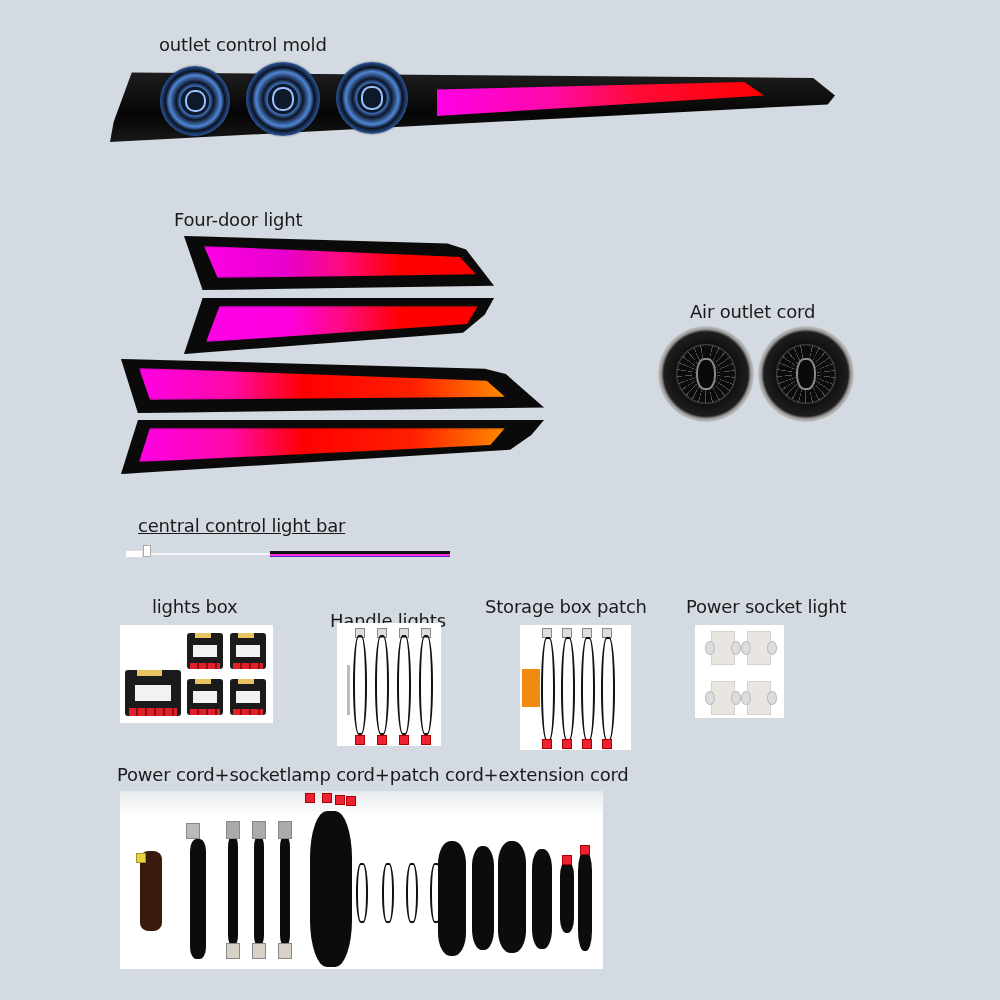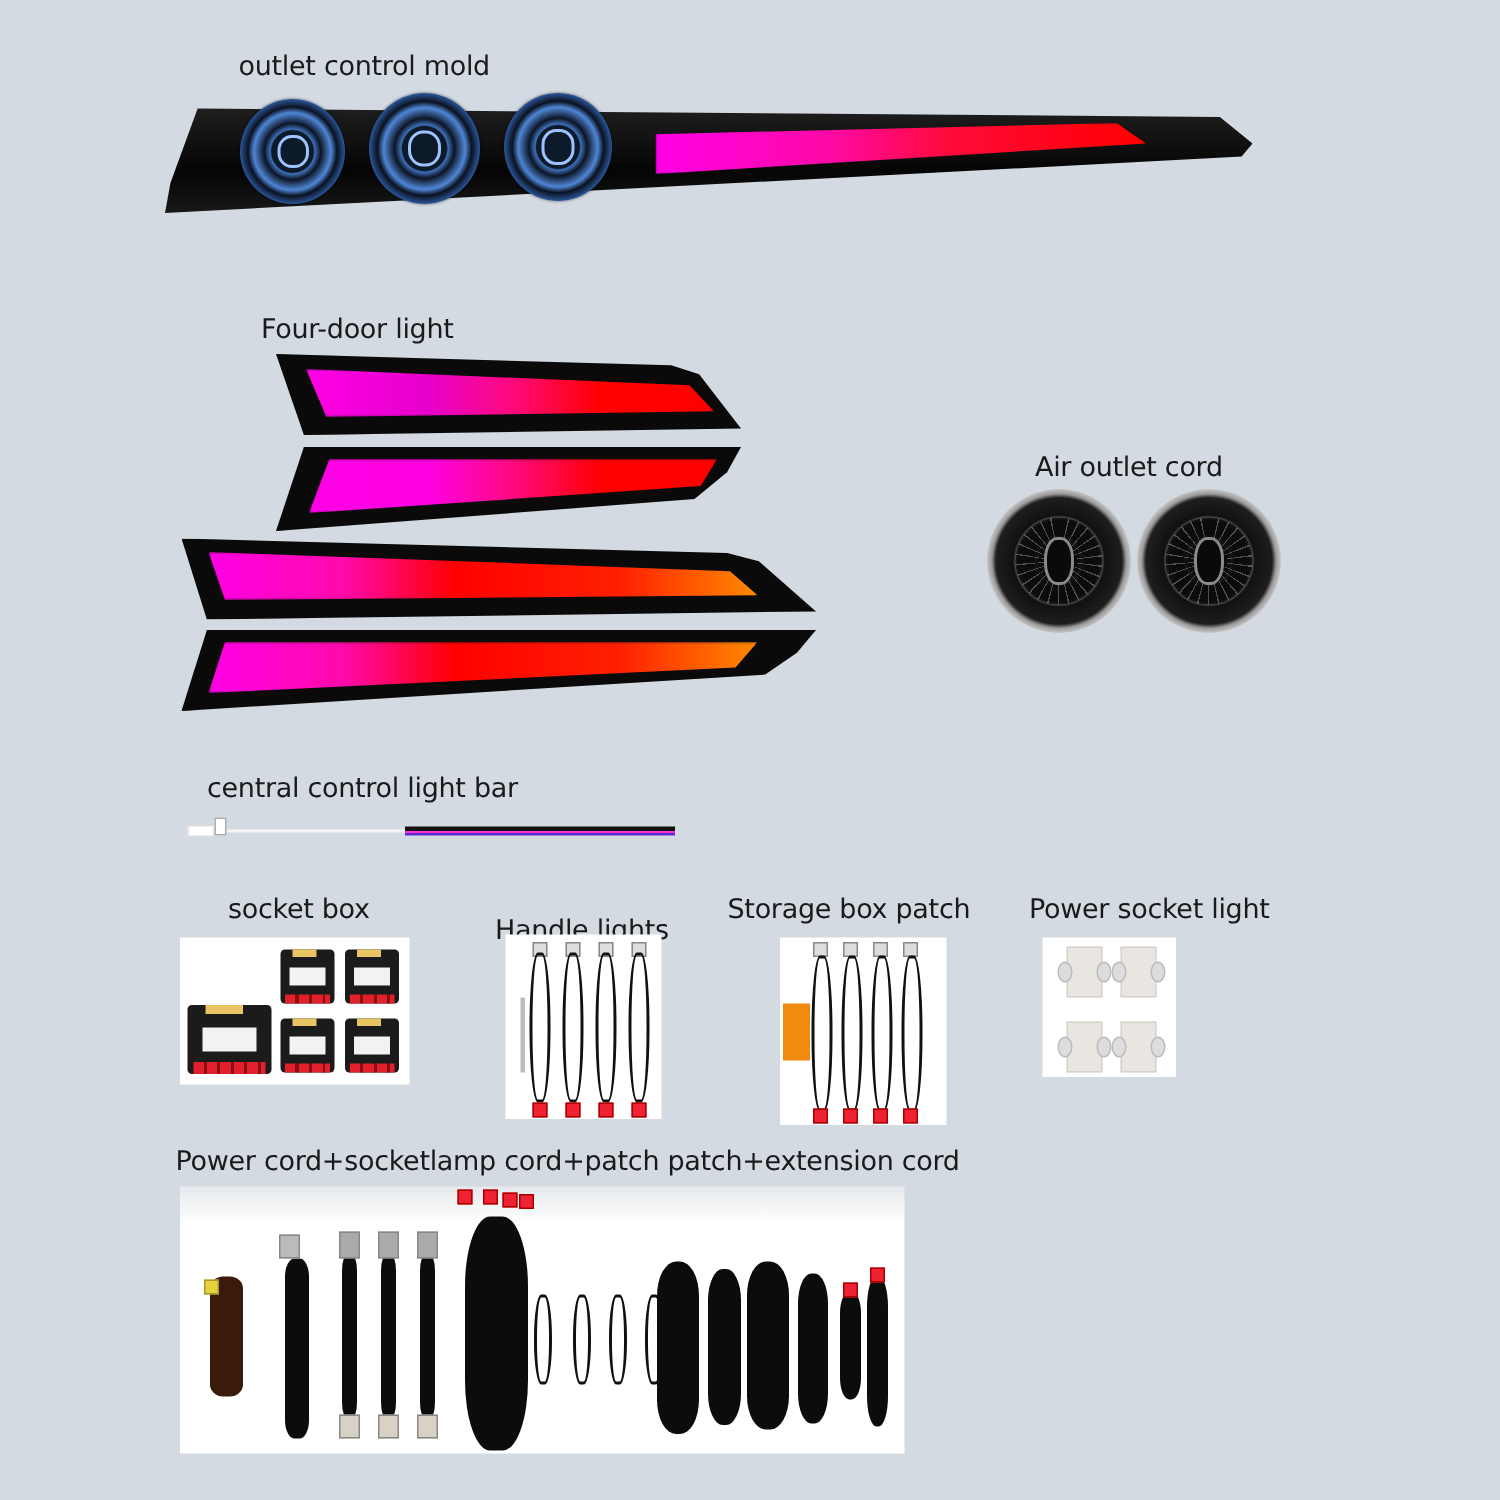"central control light bar" div.label { text-decoration: none -> underline }
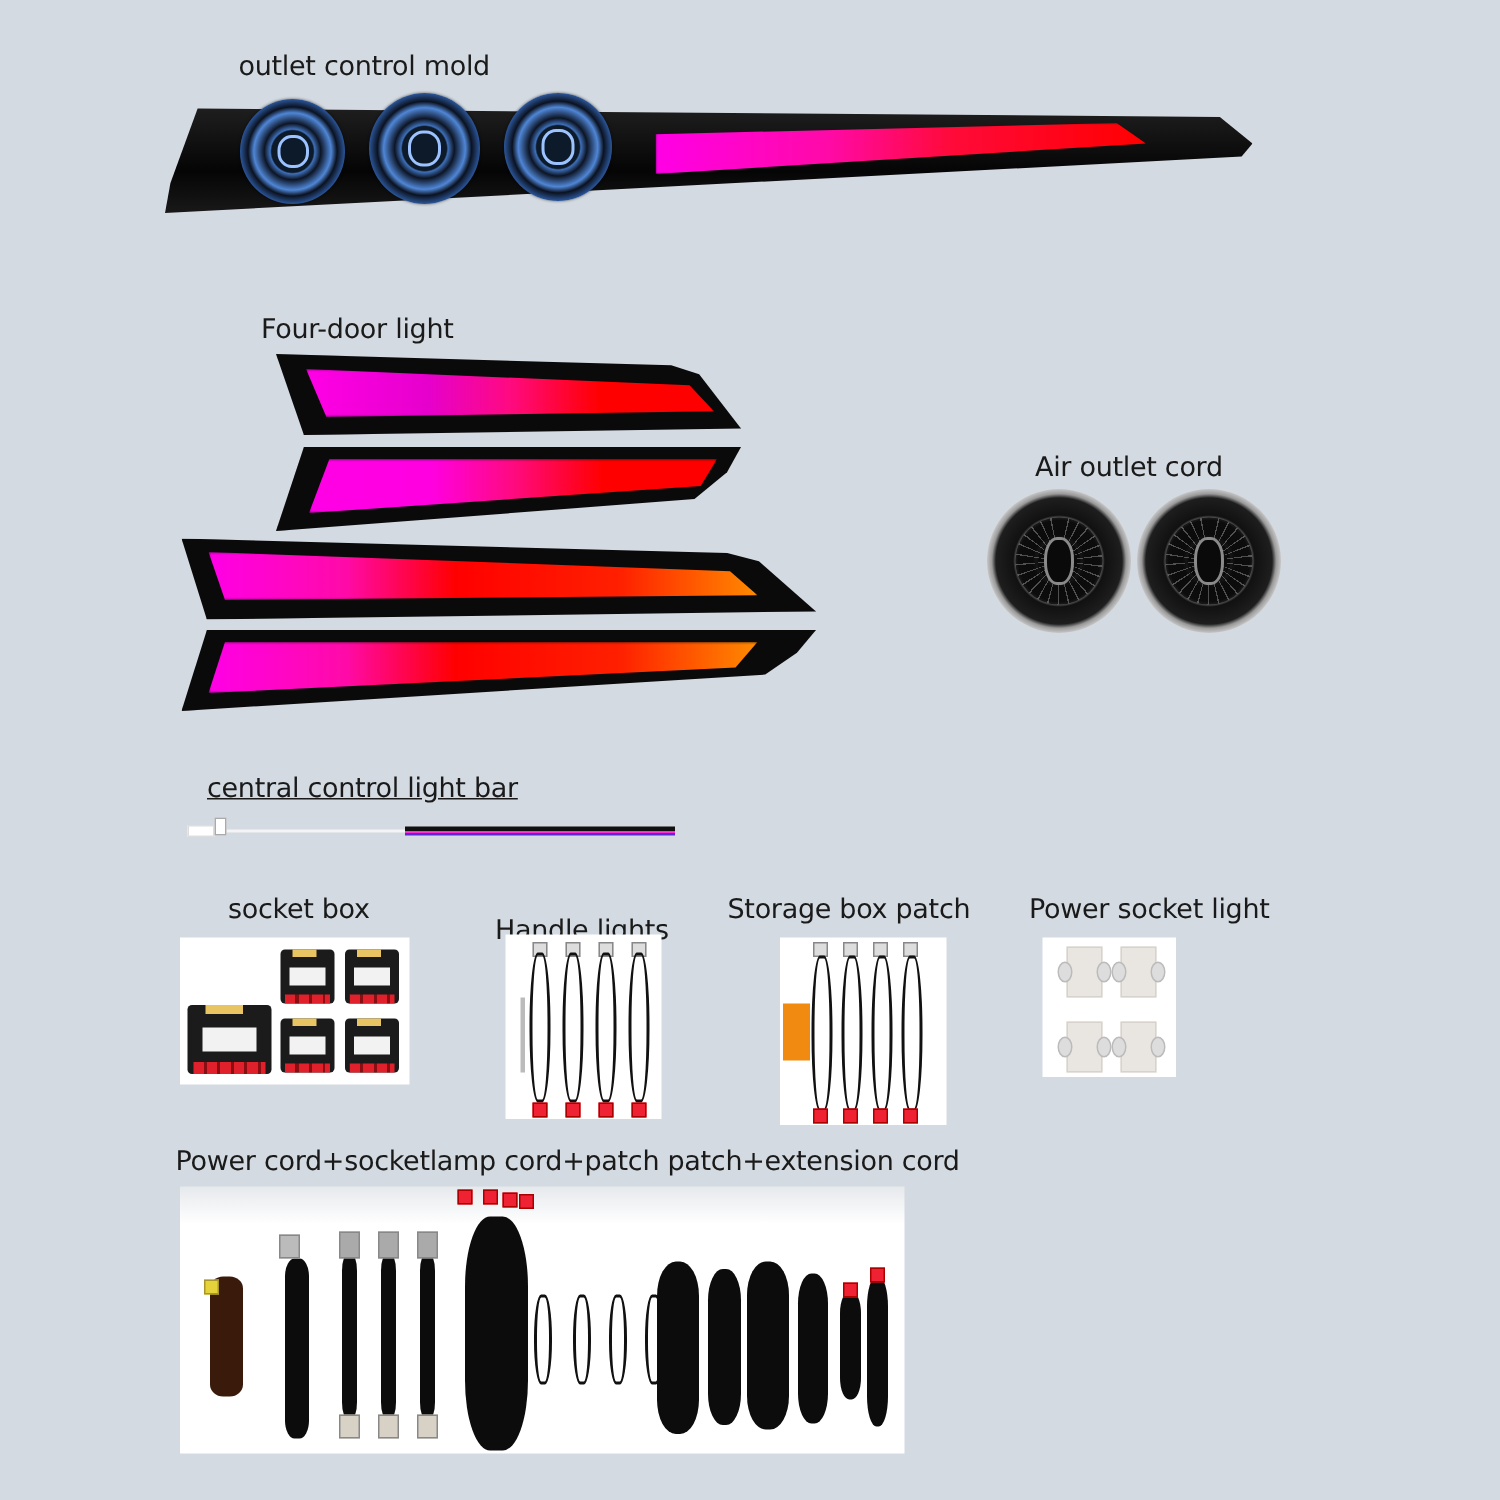"socket box" div.label { text: socket -> lights }
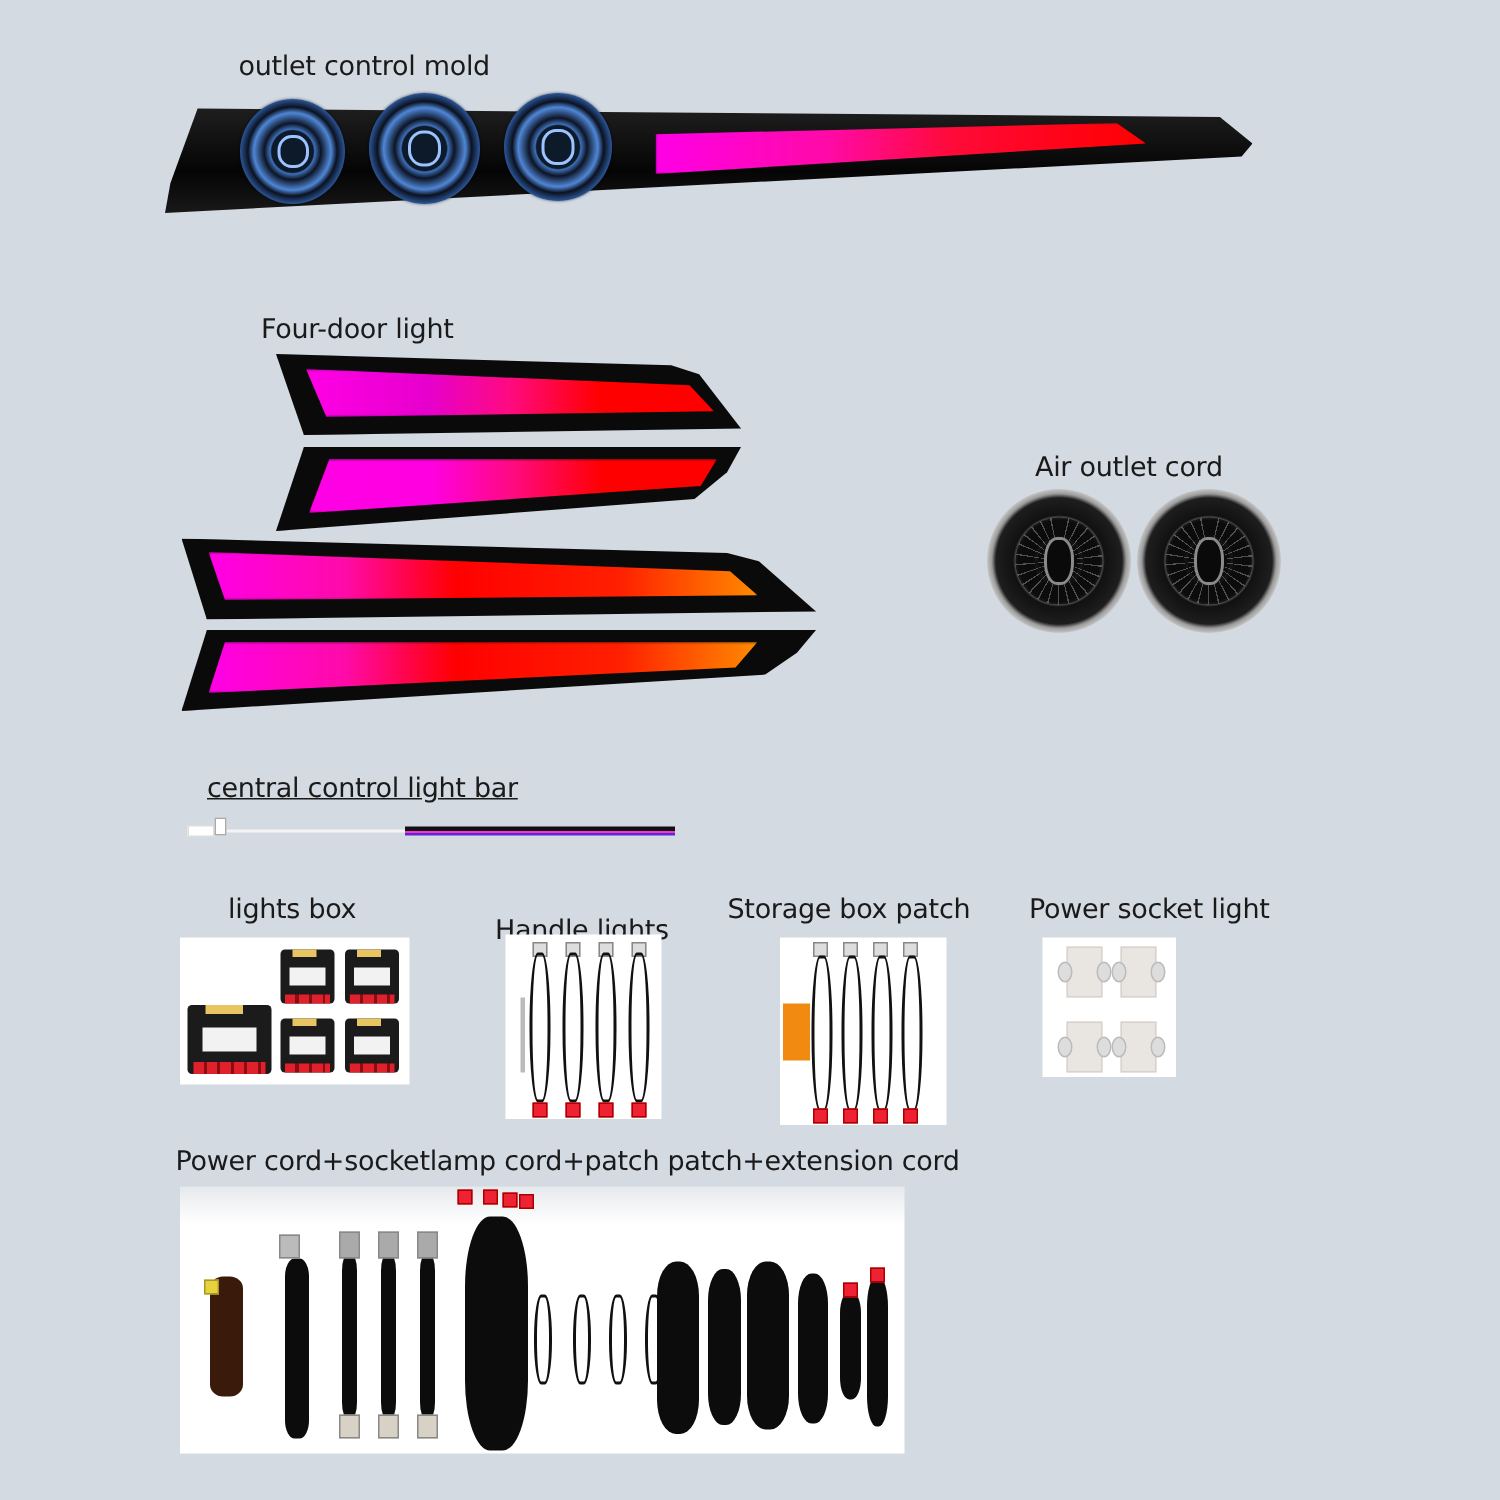"Power cord+socketlamp cord+patch" div.label { text: patch+extension -> cord+extension }
